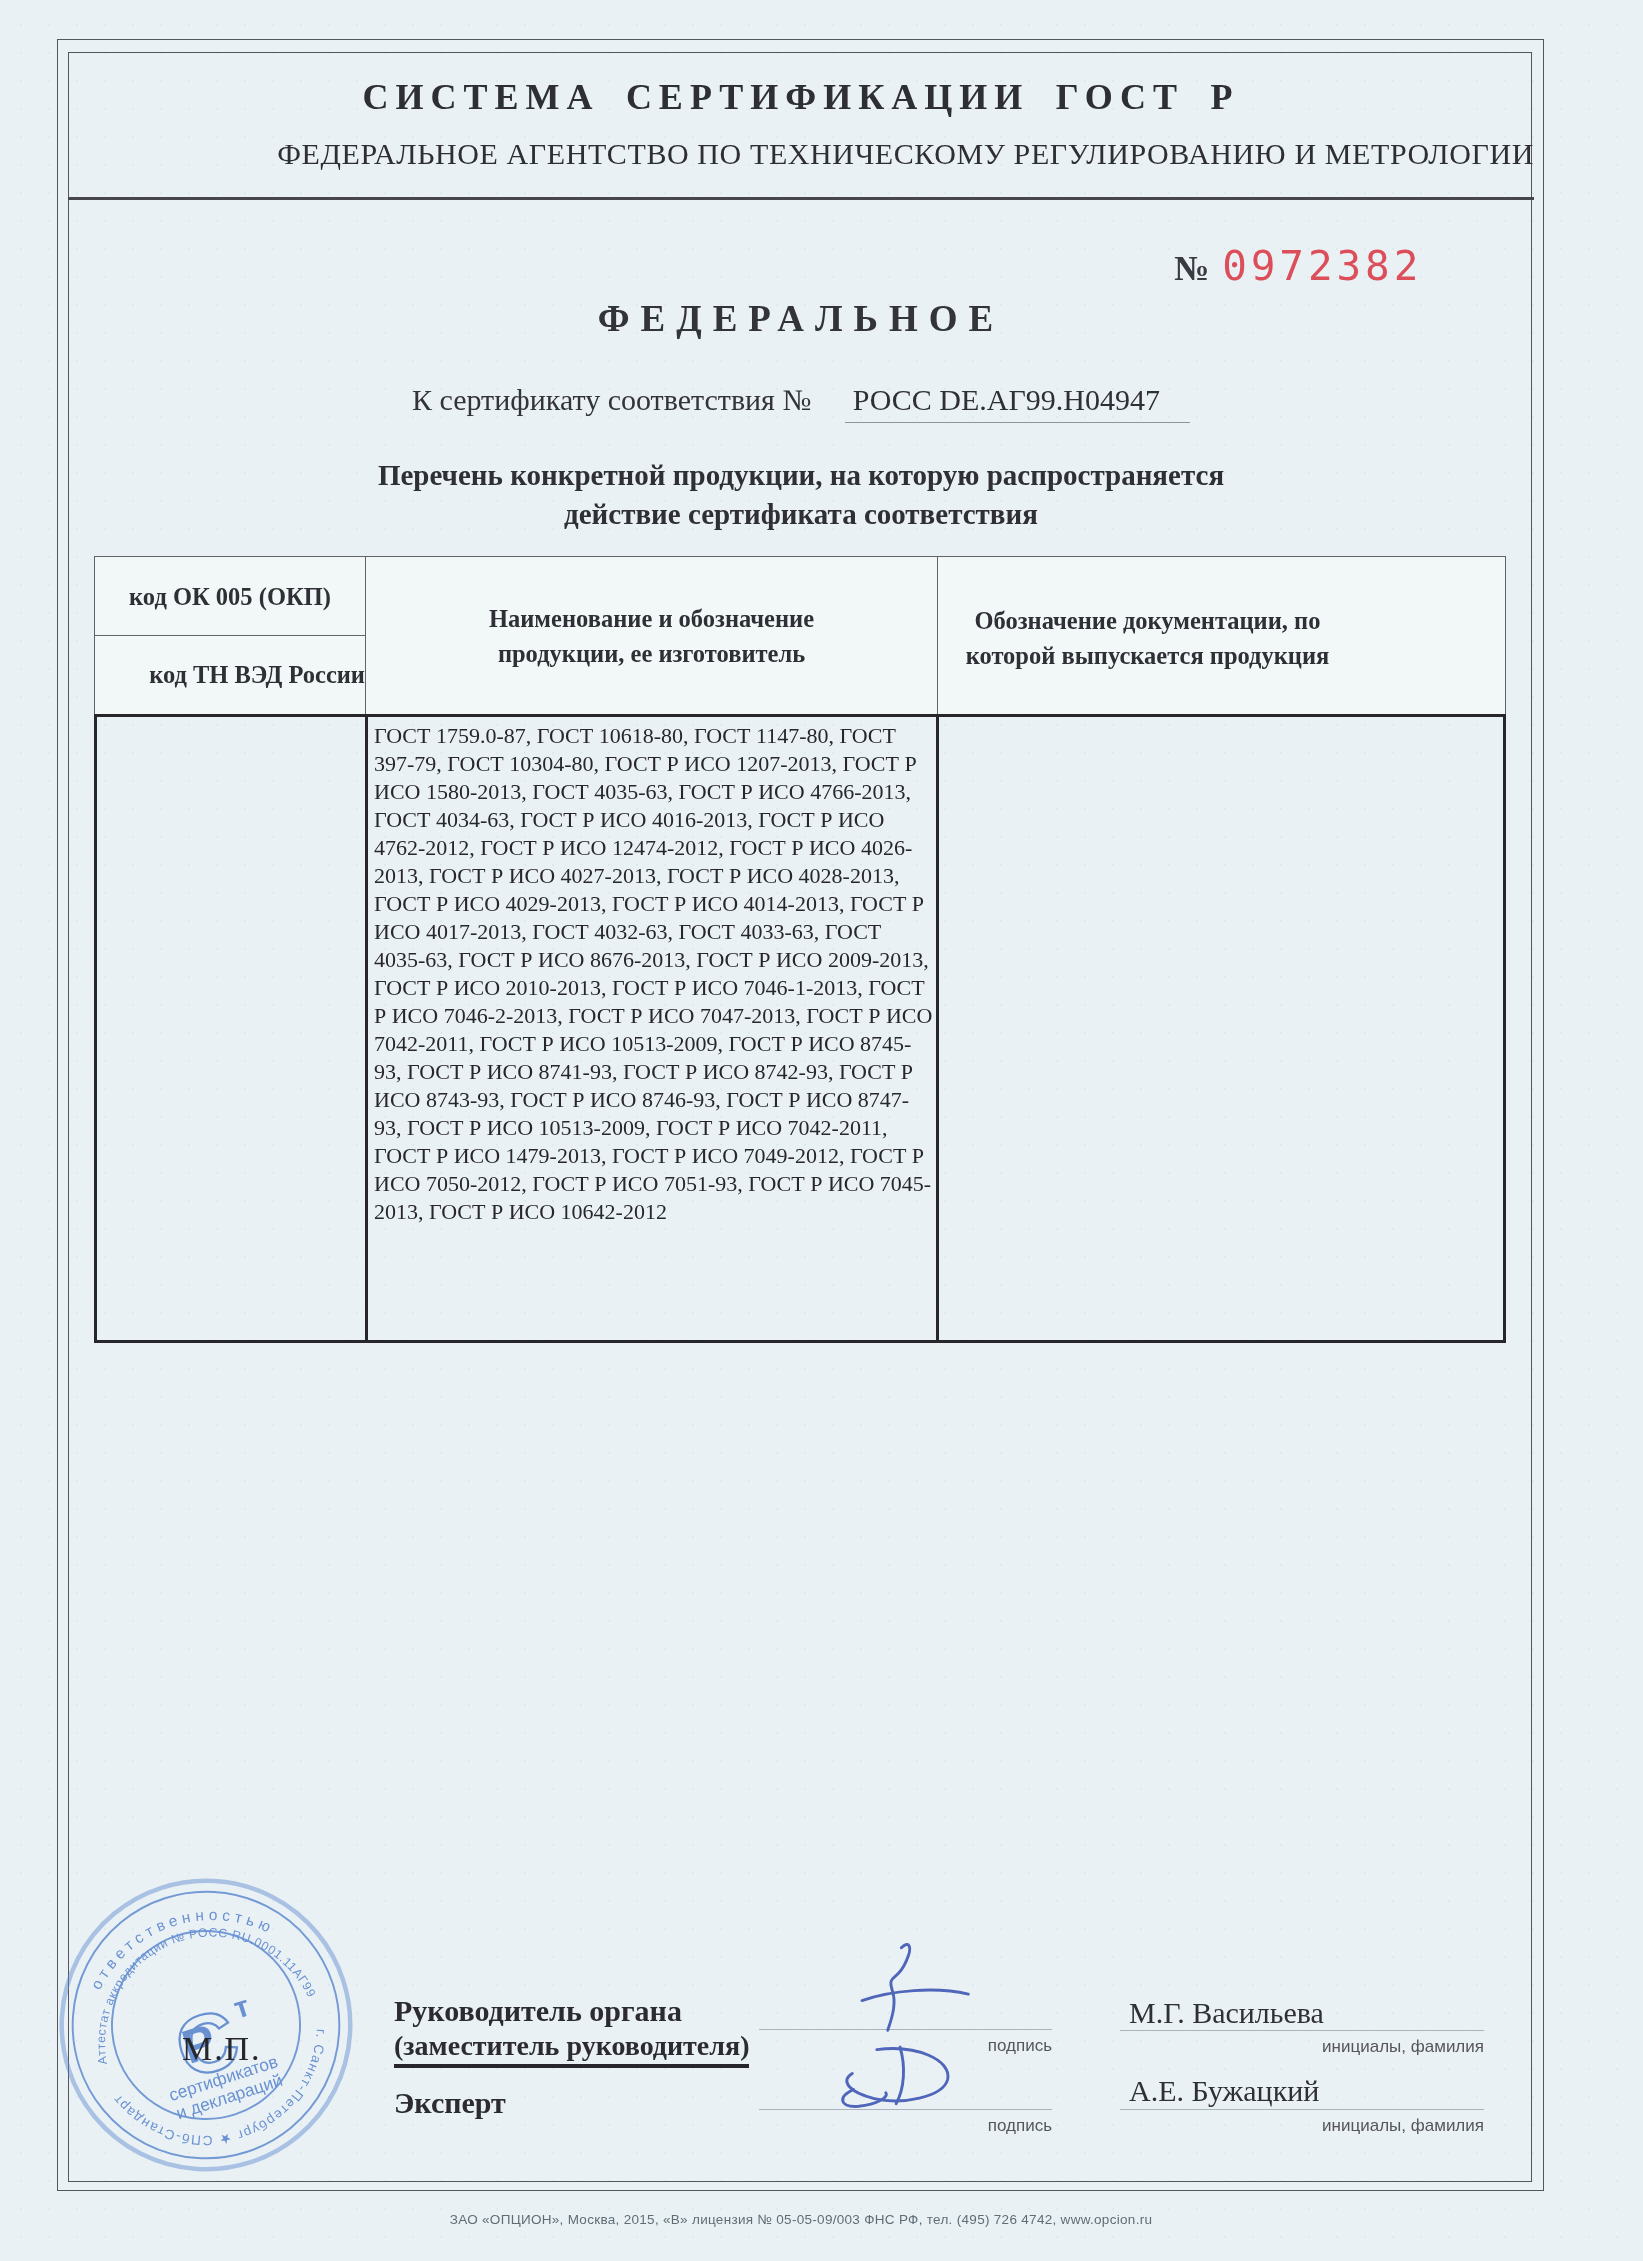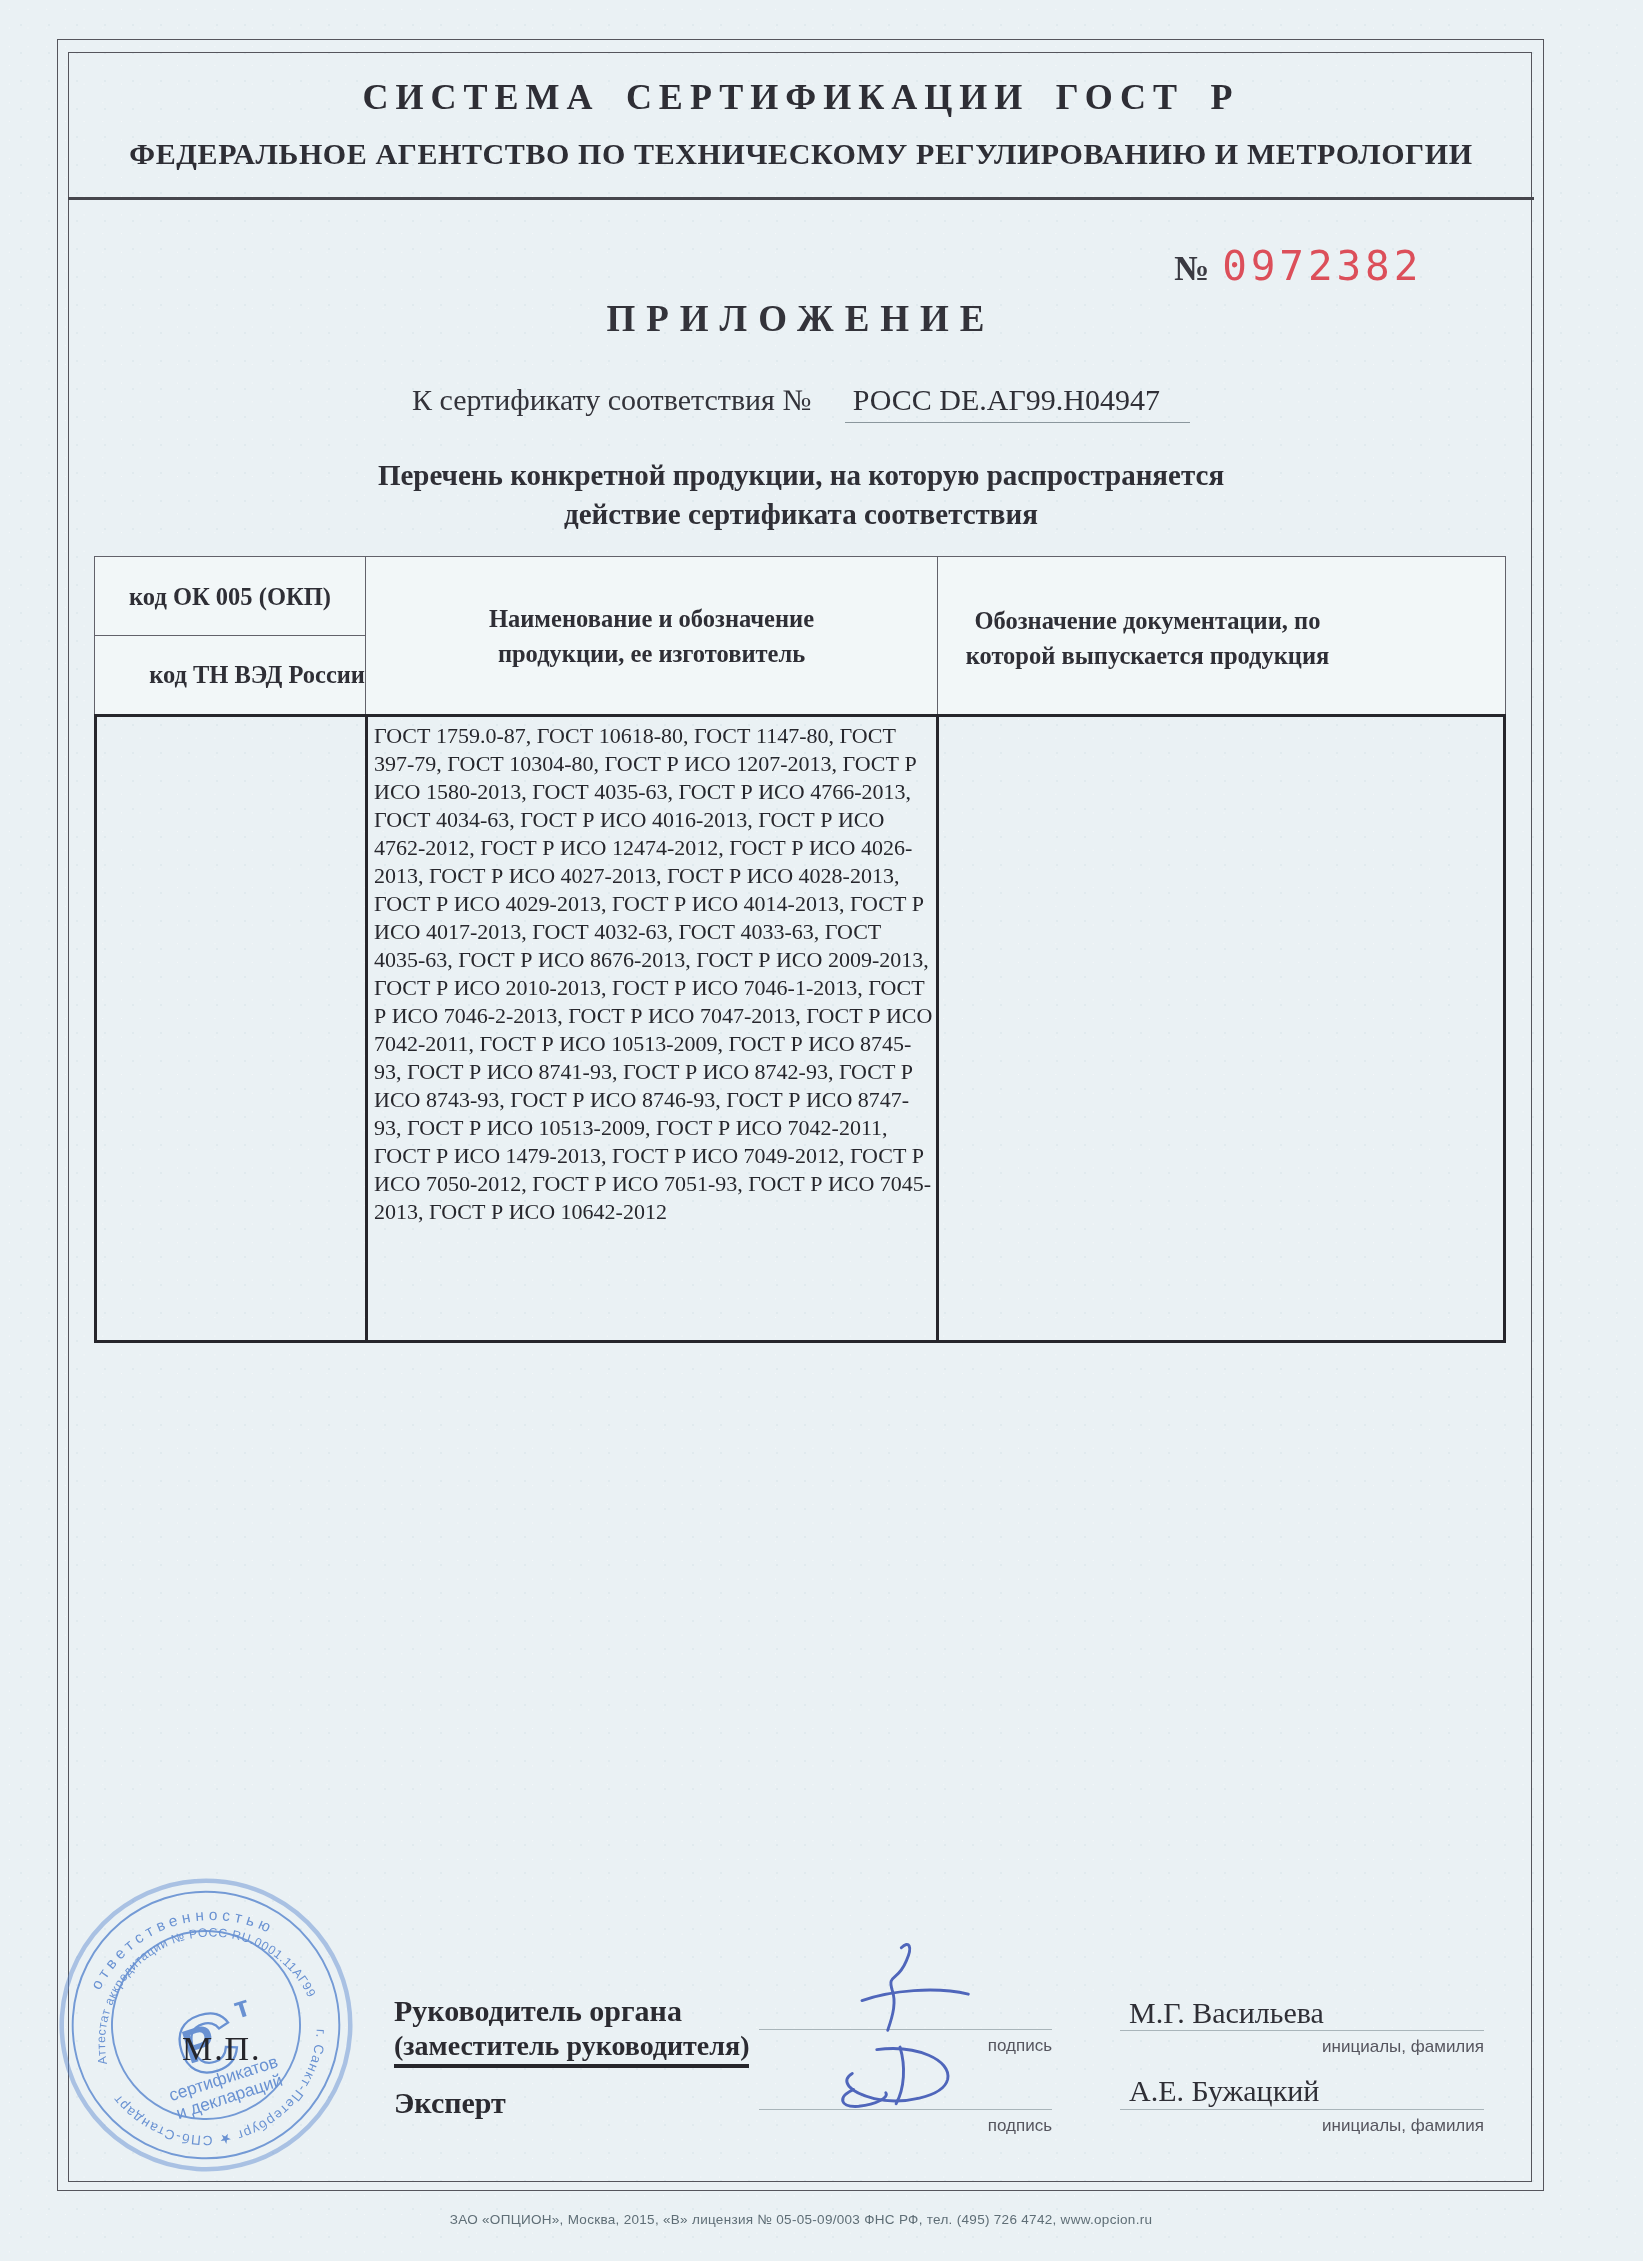"ФЕДЕРАЛЬНОЕ АГЕНТСТВО ПО ТЕХНИЧЕСКОМУ" .hdr2 { font-weight: bold -> normal; text-align: center -> right }
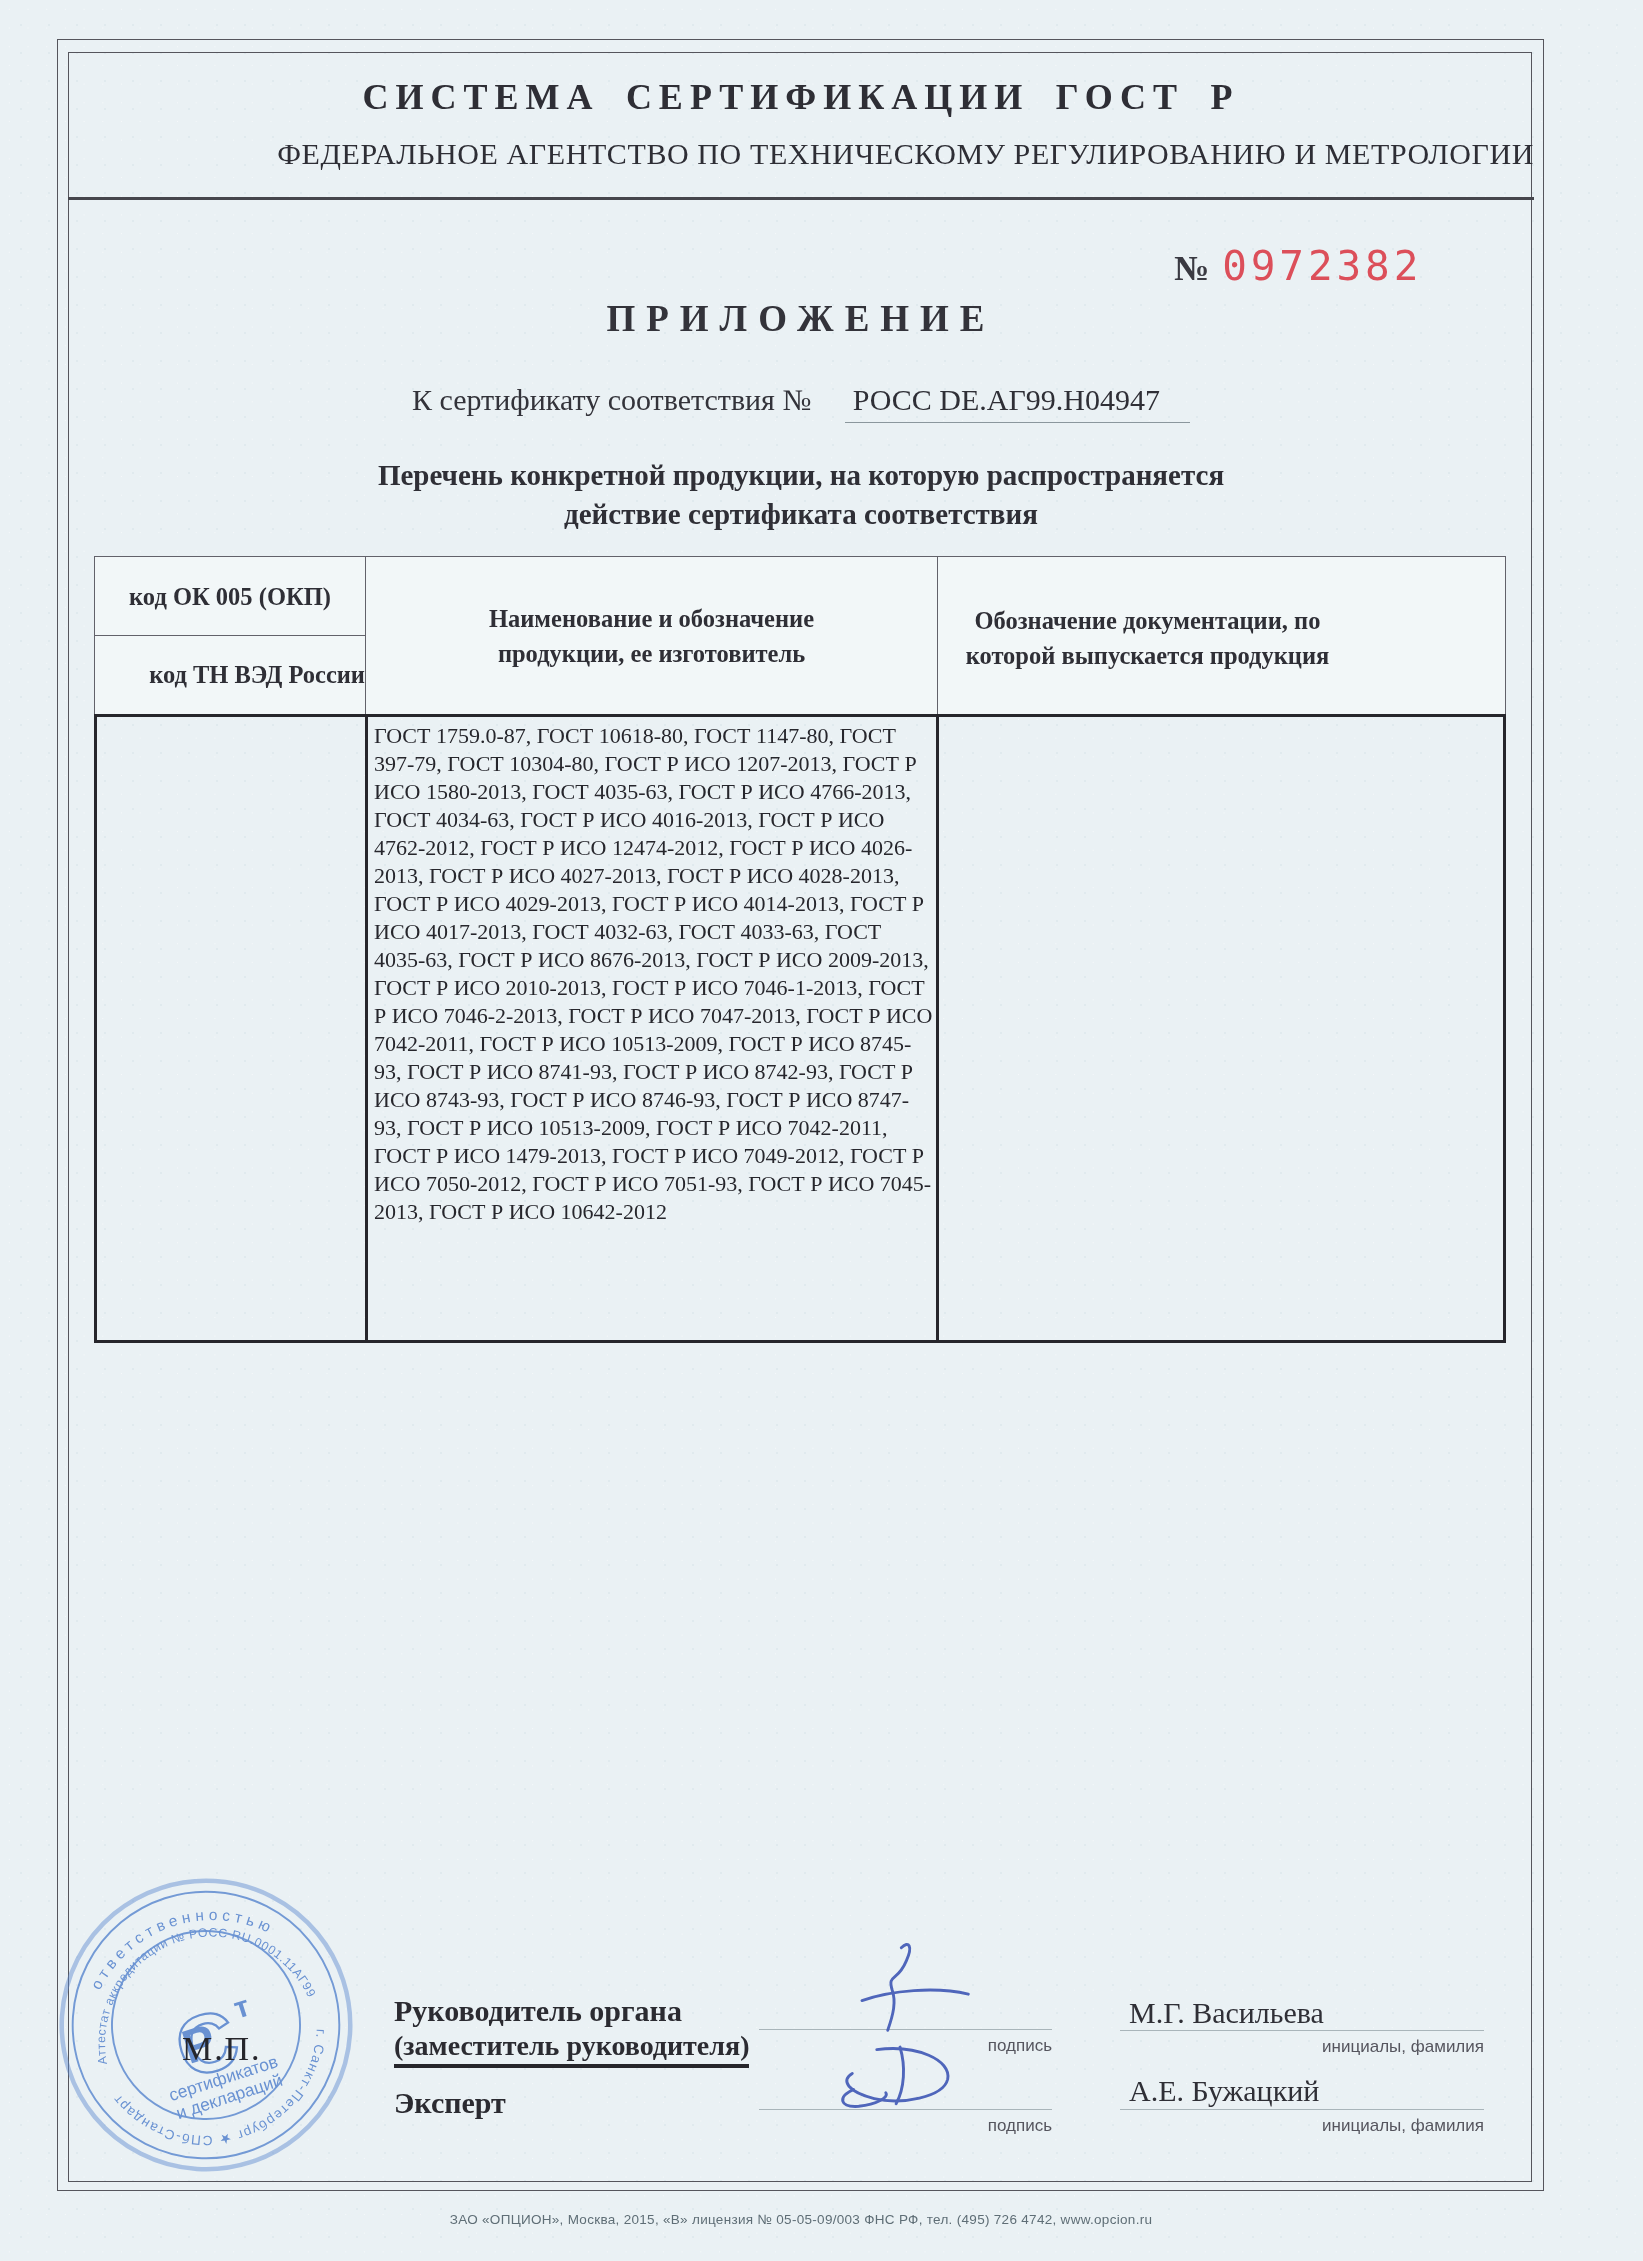"ПРИЛОЖЕНИЕ" div.abs { text: ПРИЛОЖЕНИЕ -> ФЕДЕРАЛЬНОЕ }
